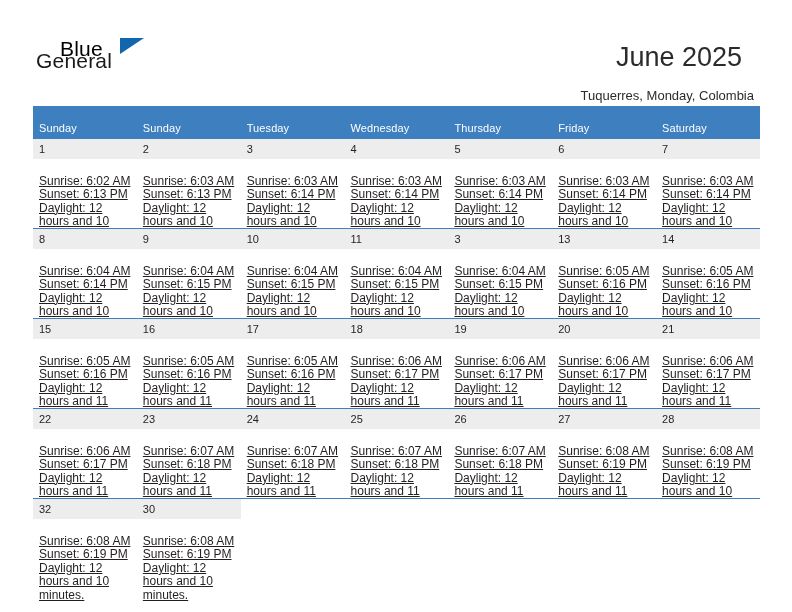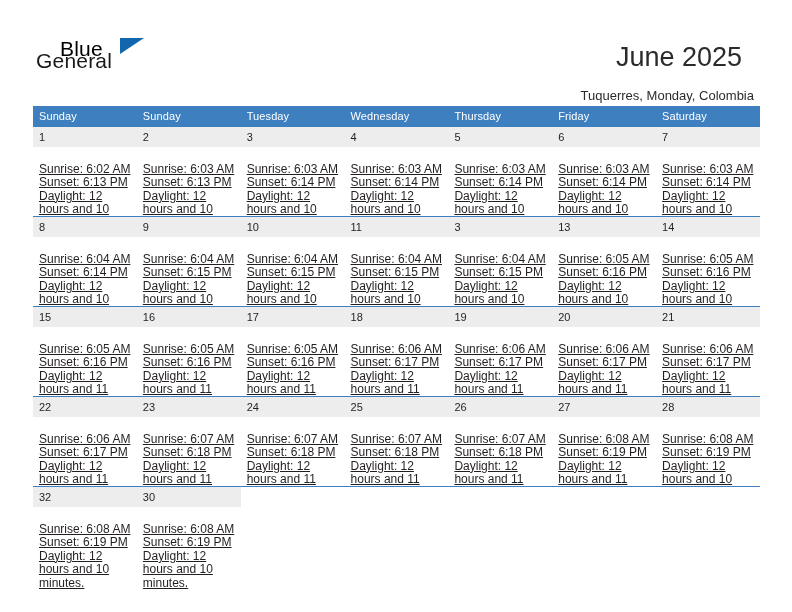"Sunday" .dow-row th { padding: 4px 0 5px 6px -> 16px 0 5px 6px }
